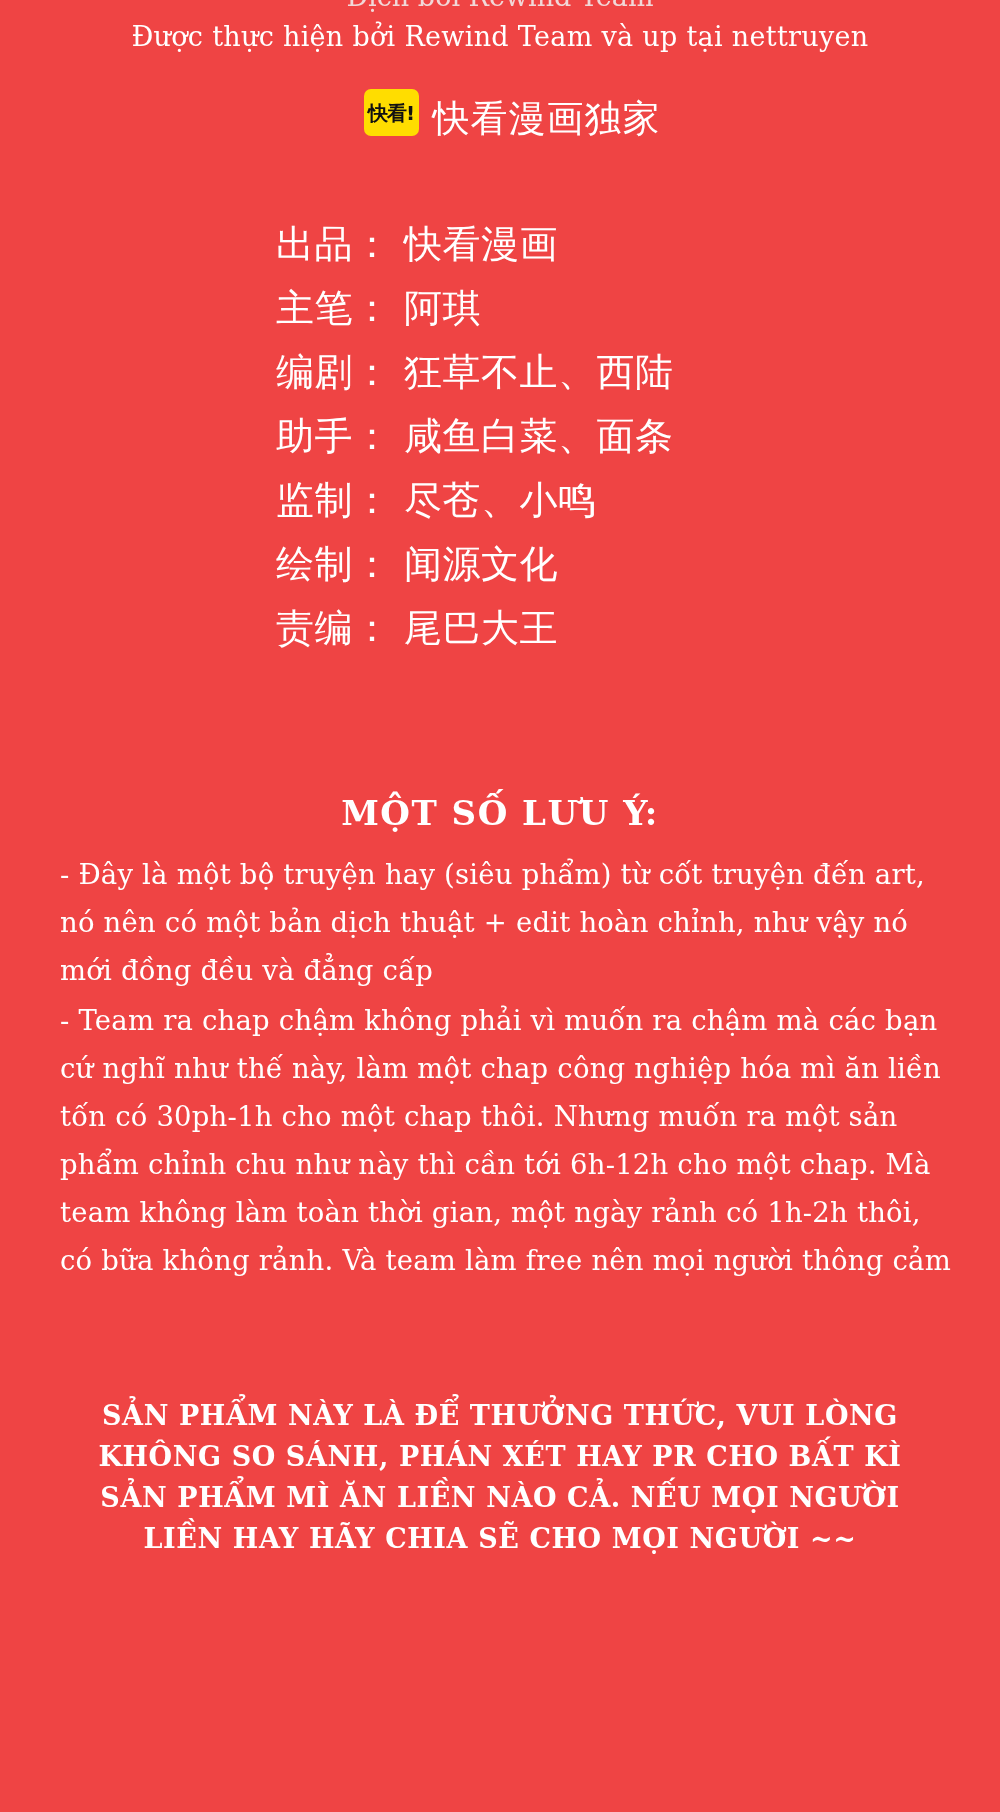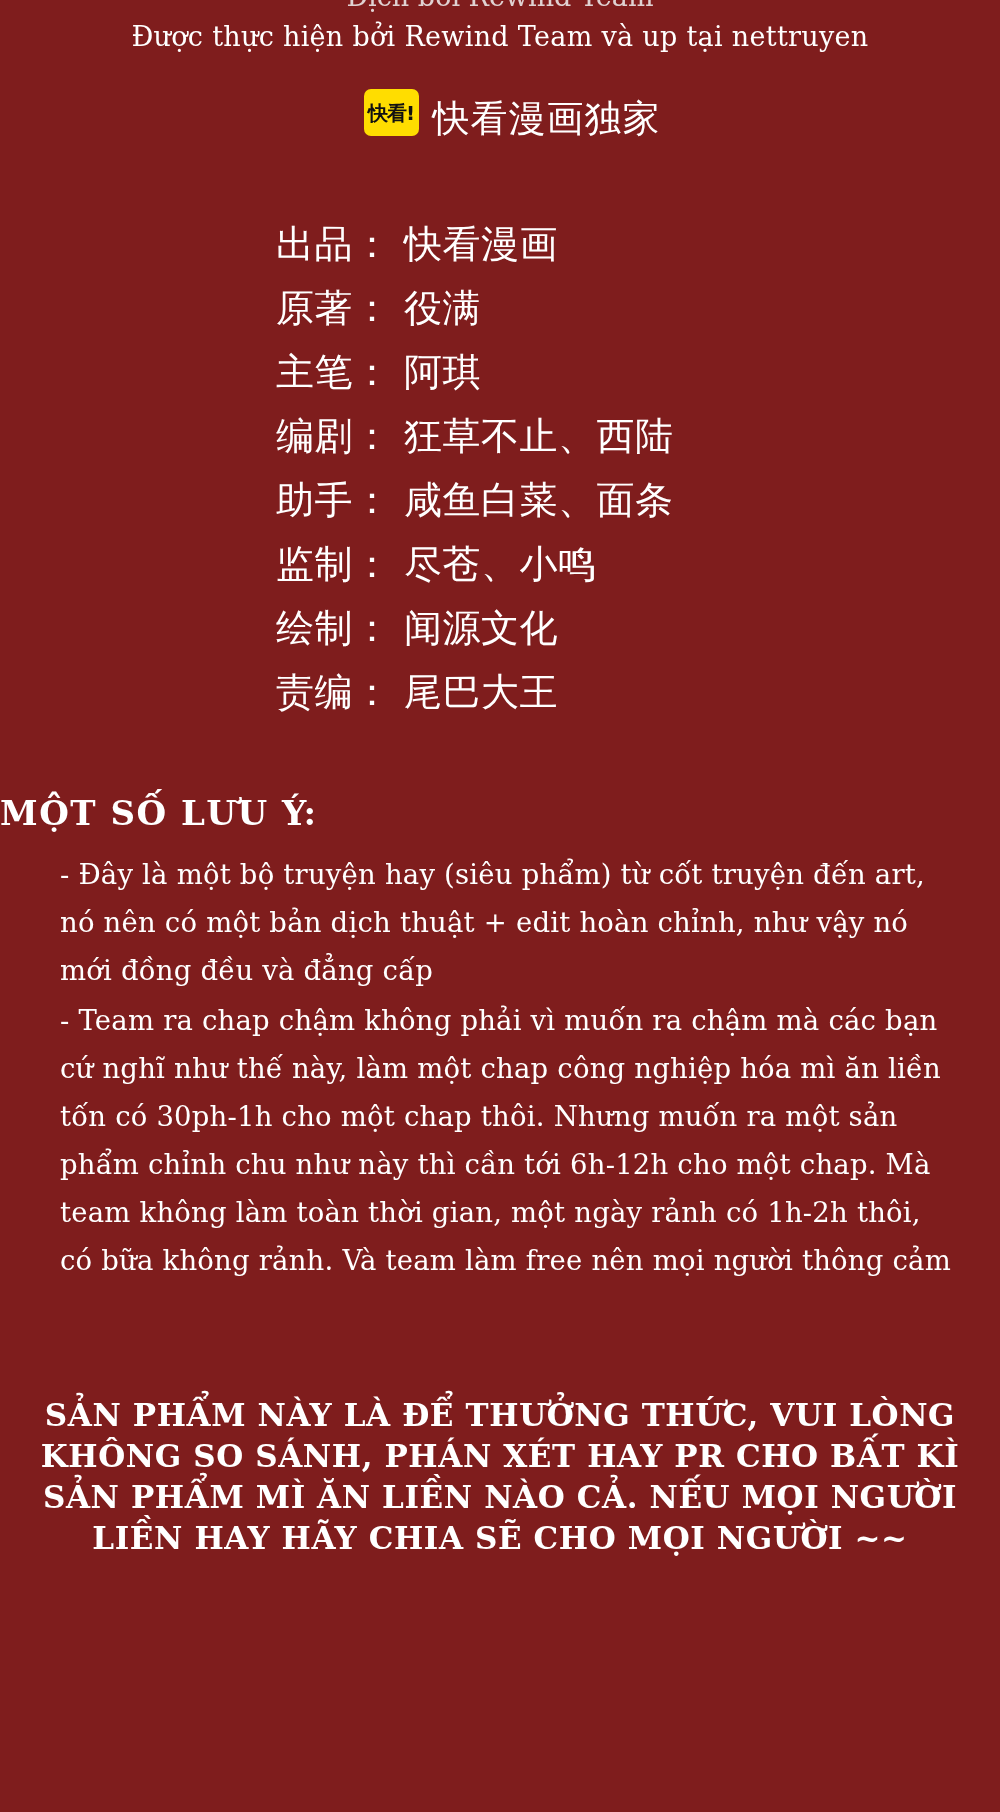"Được thực hiện bởi Rewind" .page { background: #7f1d1d -> #ef4444 }
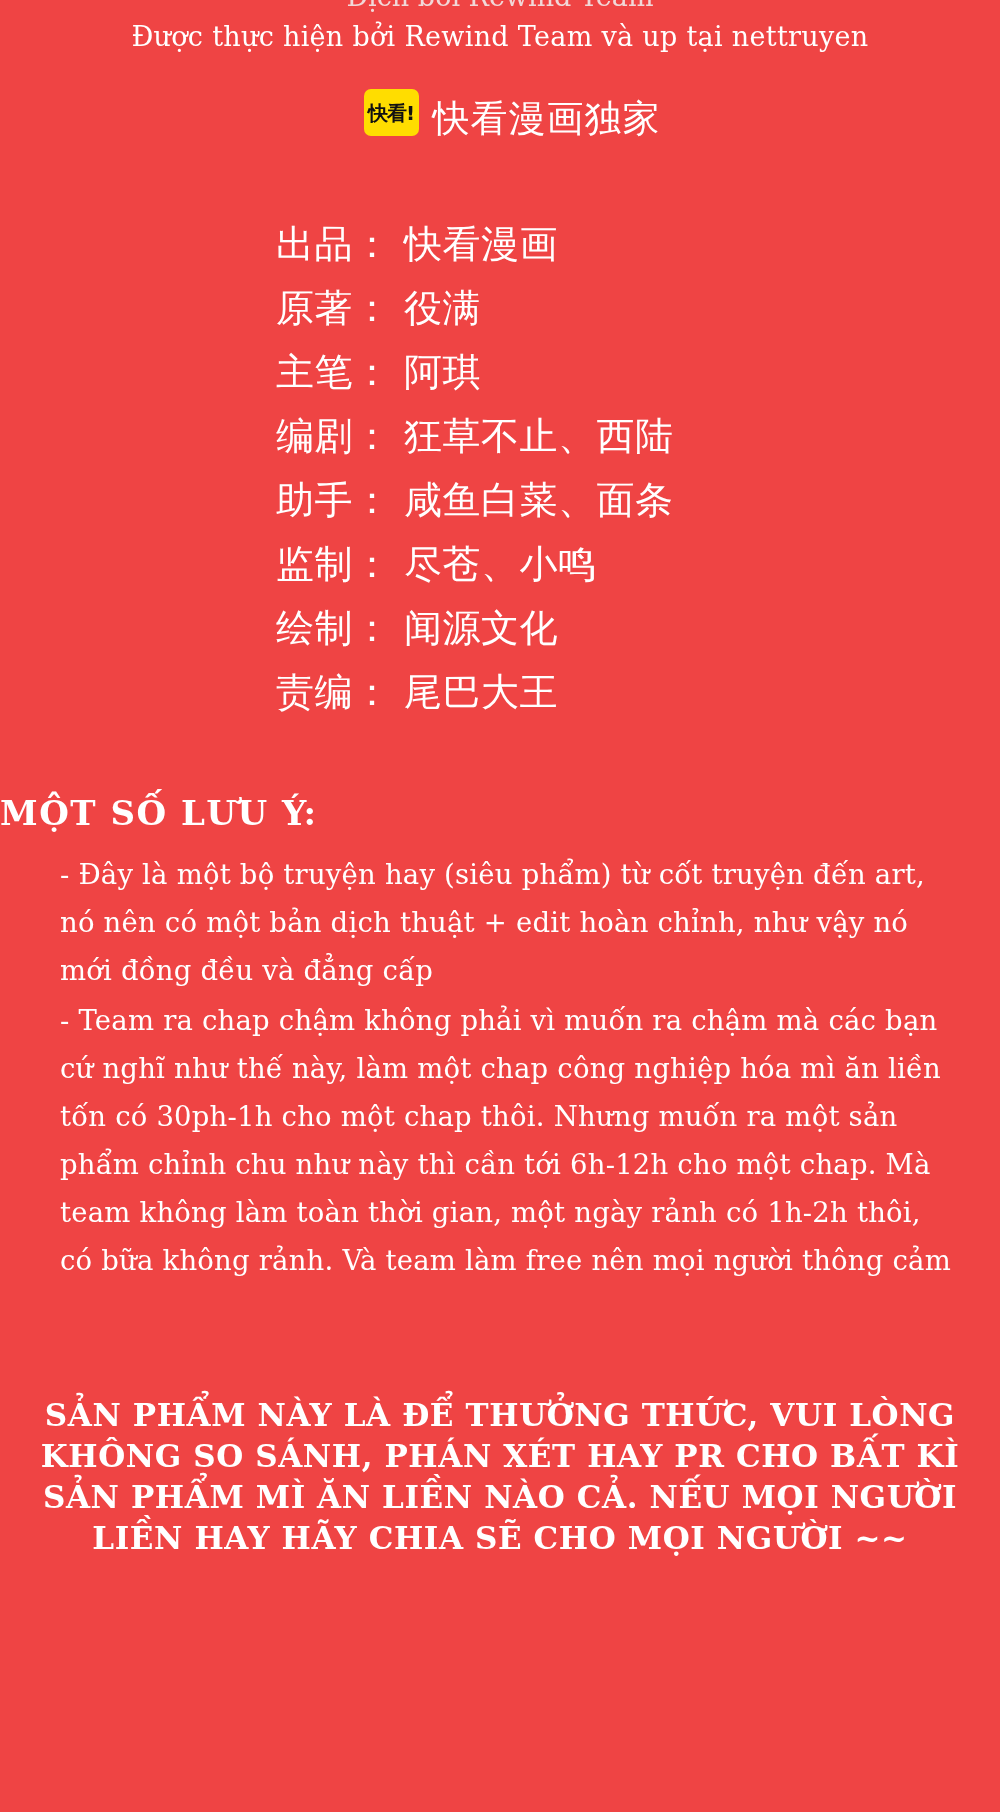"原著： 役满" div.credit-row { html: <div>原著： 役满</div> -> none }
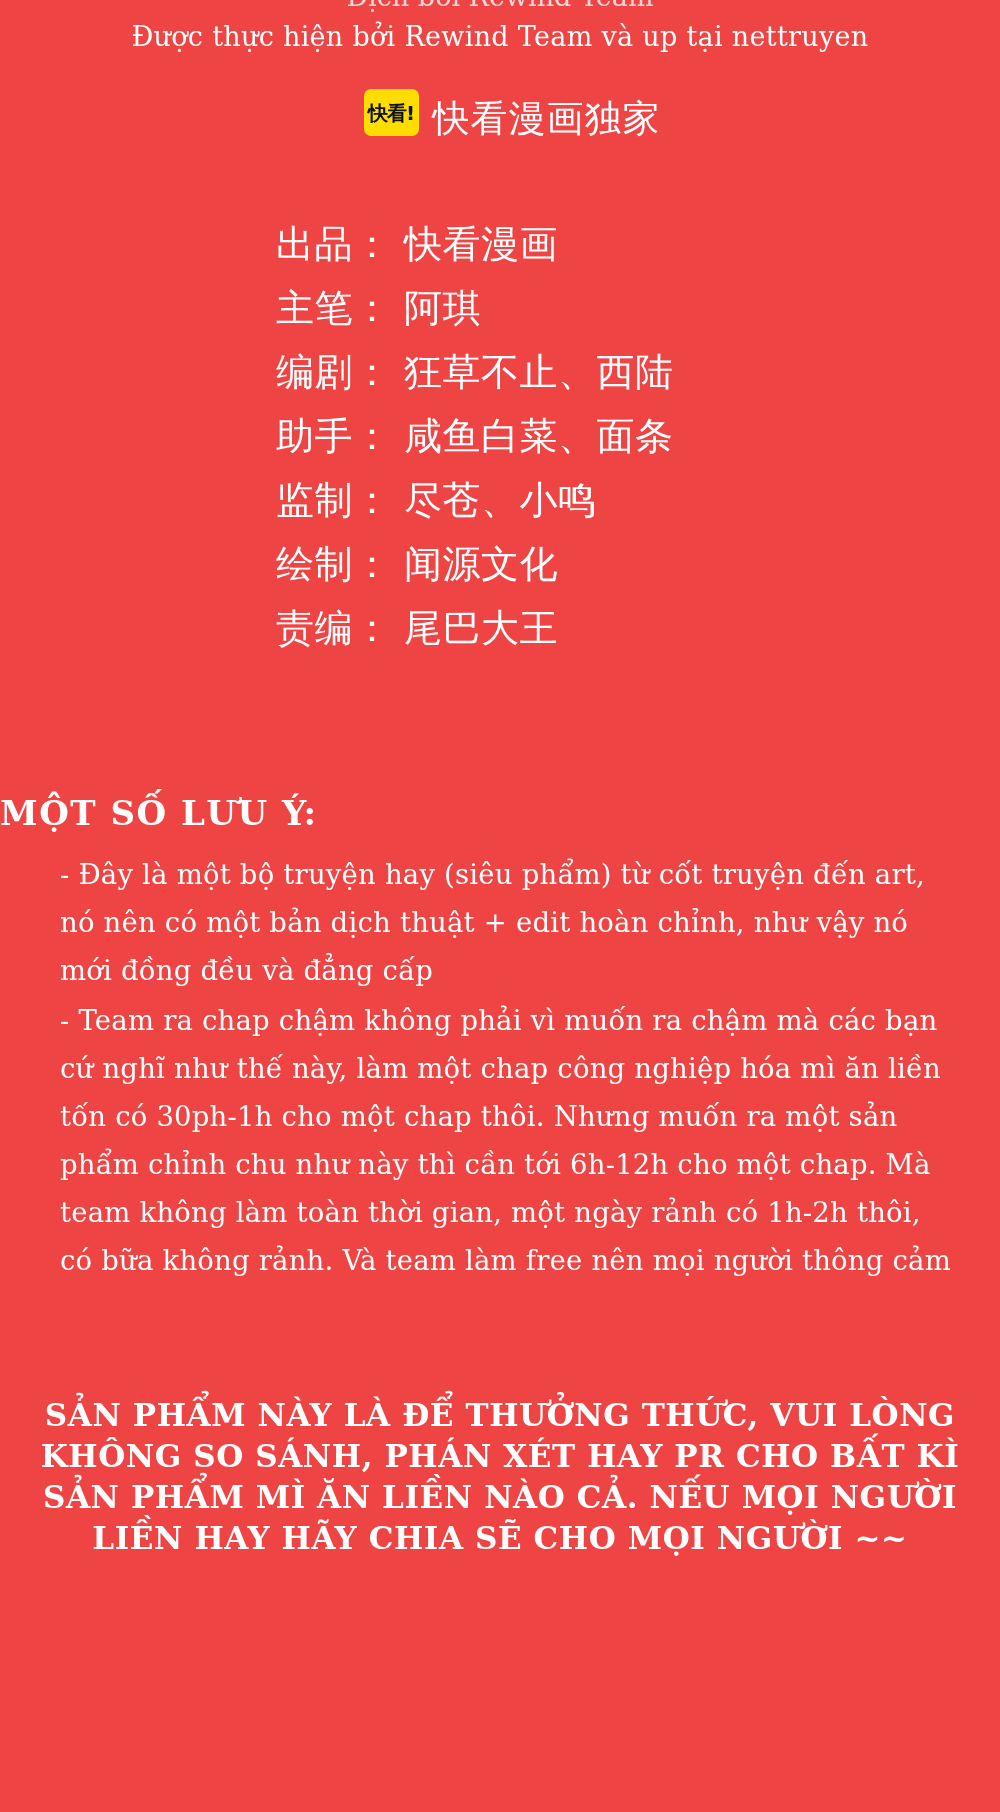"MỘT SỐ LƯU Ý:" .notes-heading { text-align: none -> center }
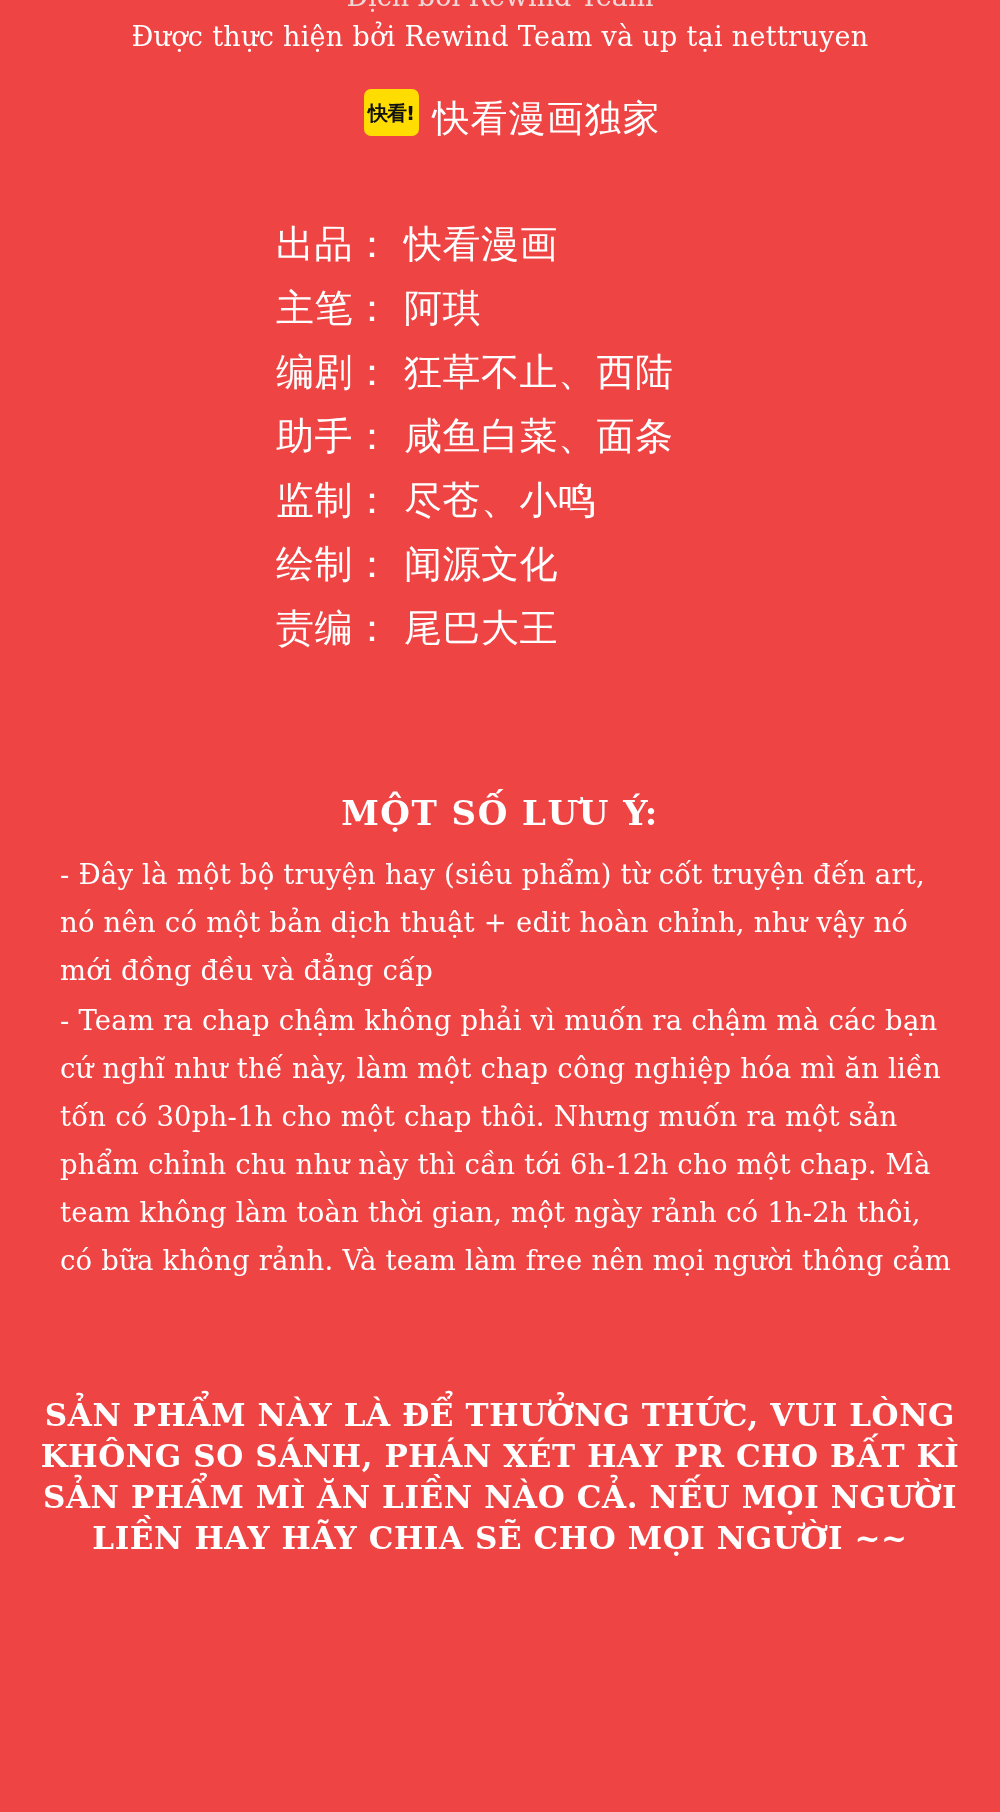"SẢN PHẨM NÀY LÀ ĐỂ" .footer-line { font-size: 31px -> 27px }
